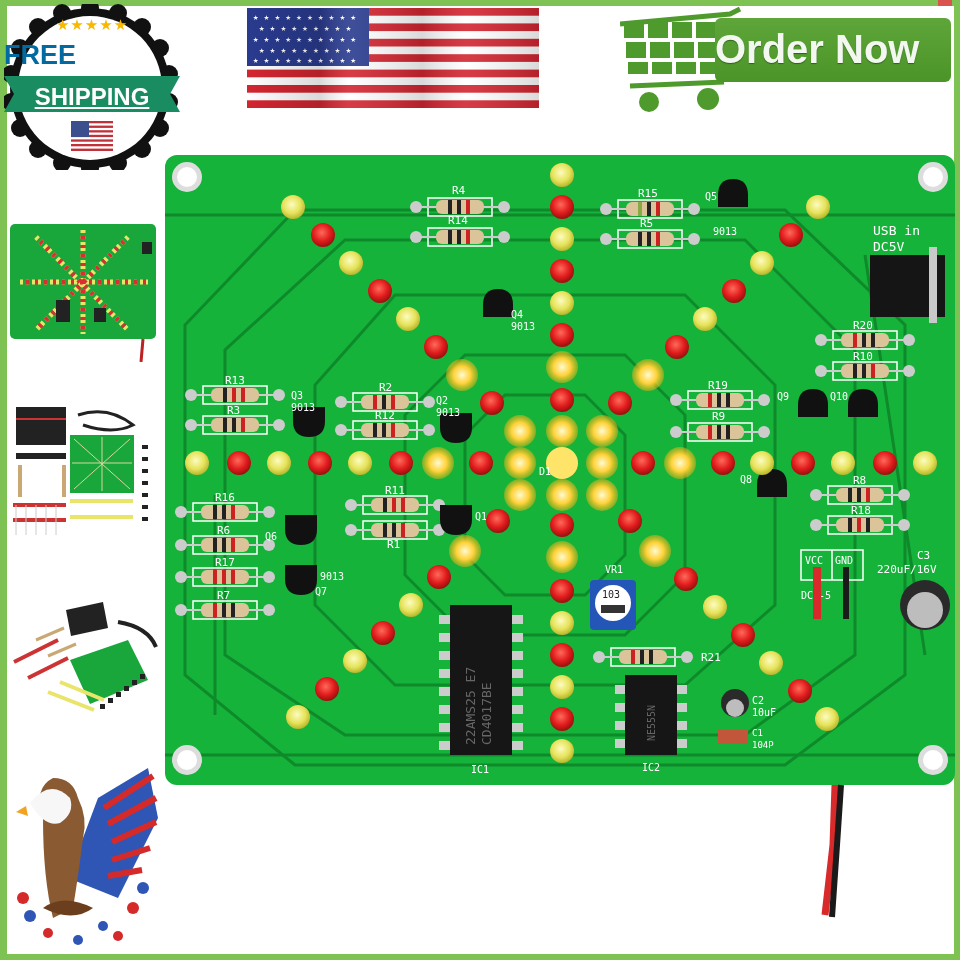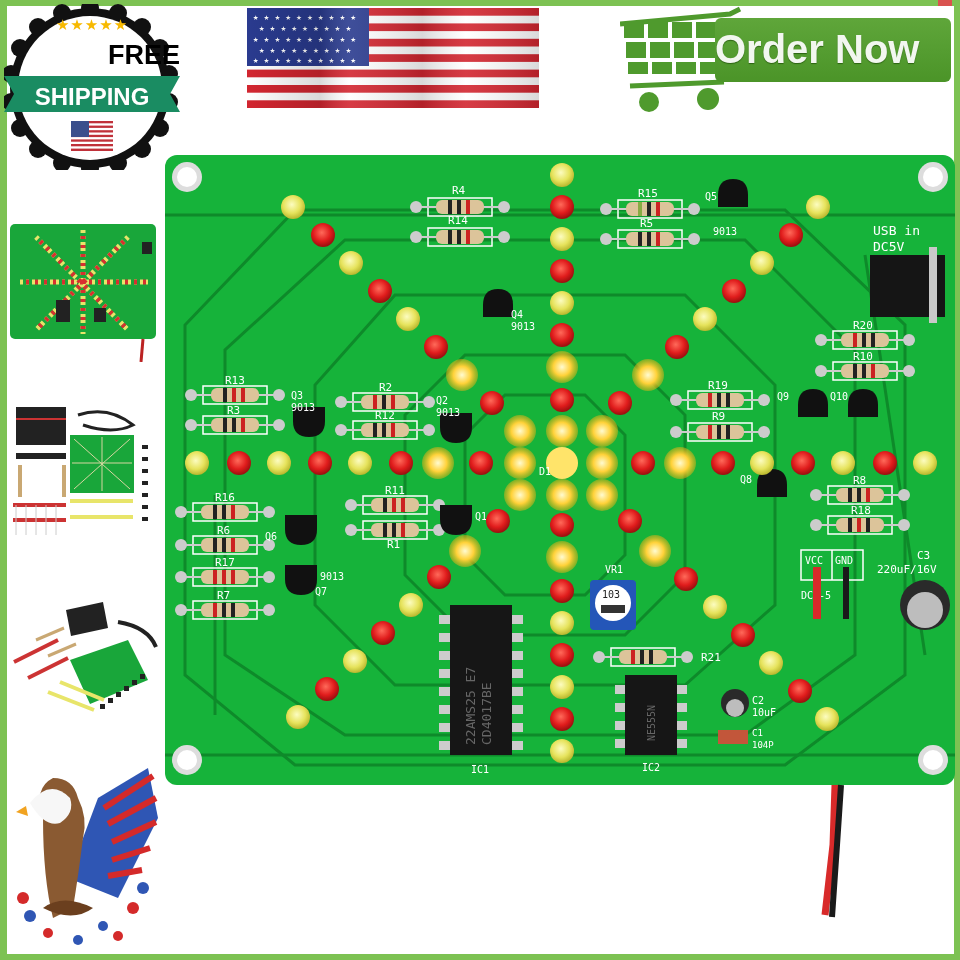"FREE" .badge-text-free { color: #000000 -> #0369a1; text-align: right -> left }
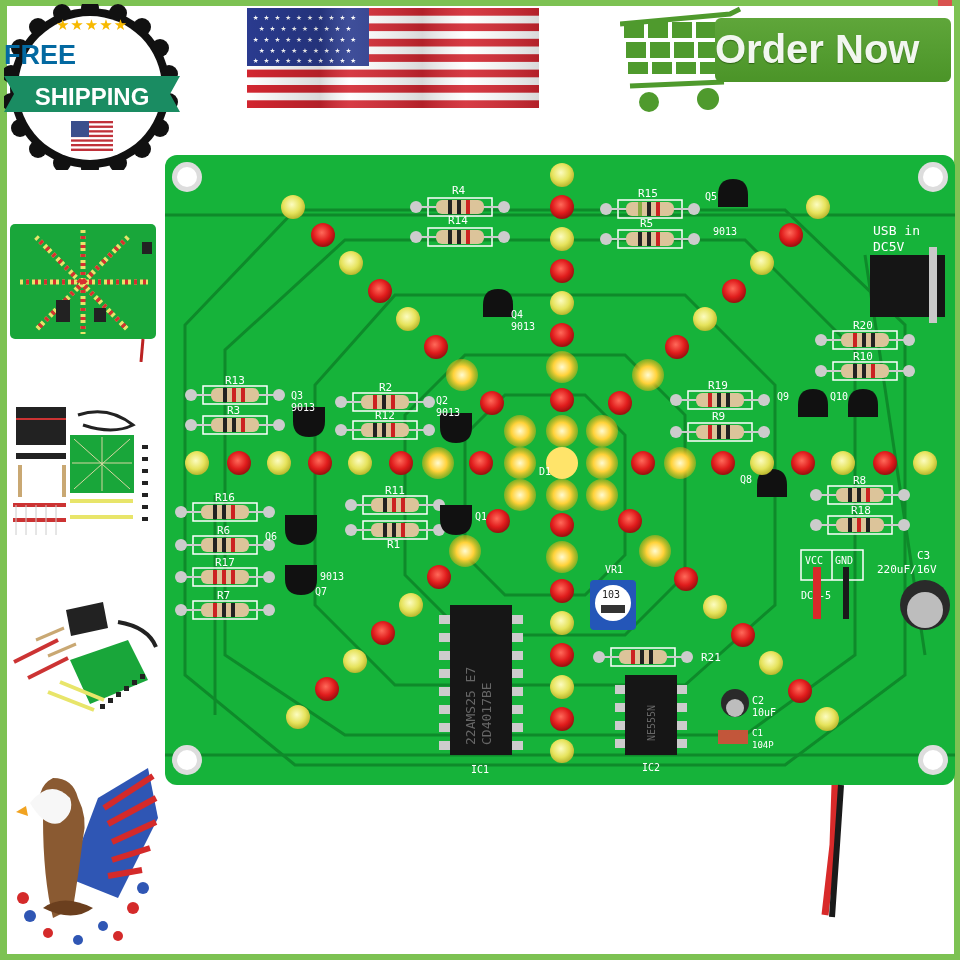"SHIPPING" .badge-ribbon { text-decoration: none -> underline }
